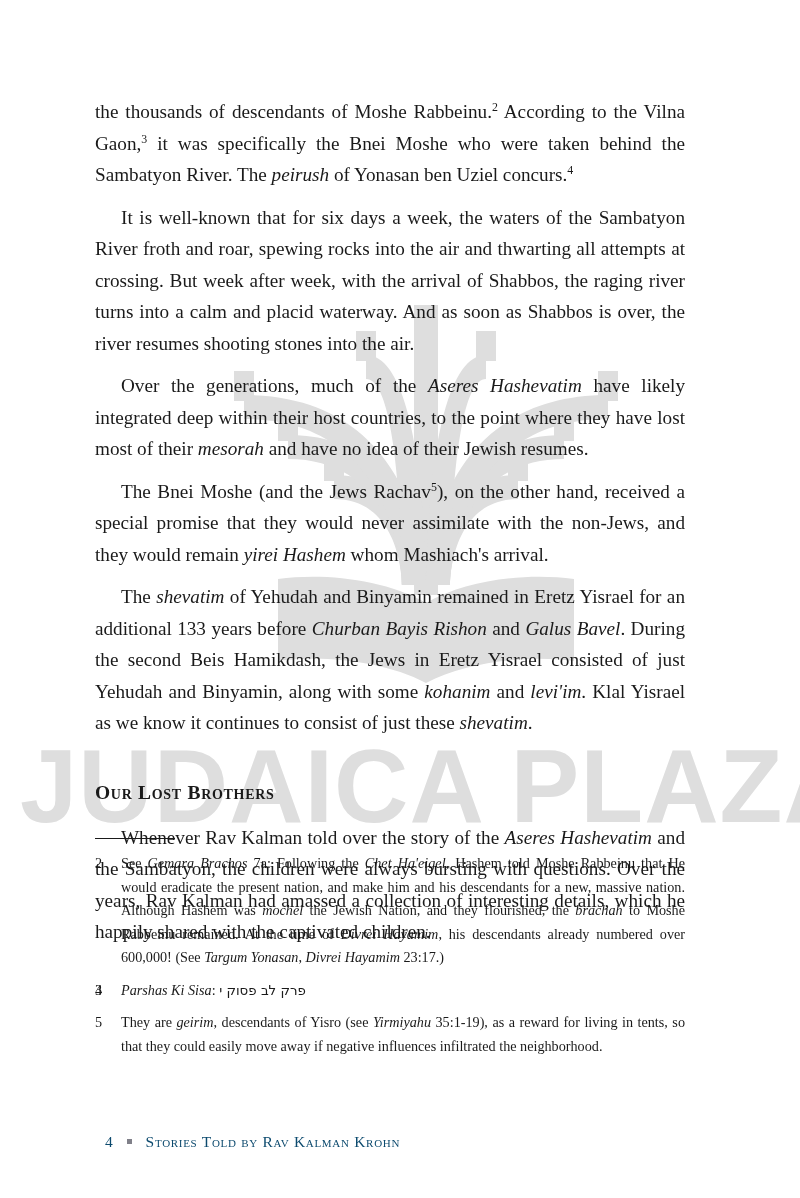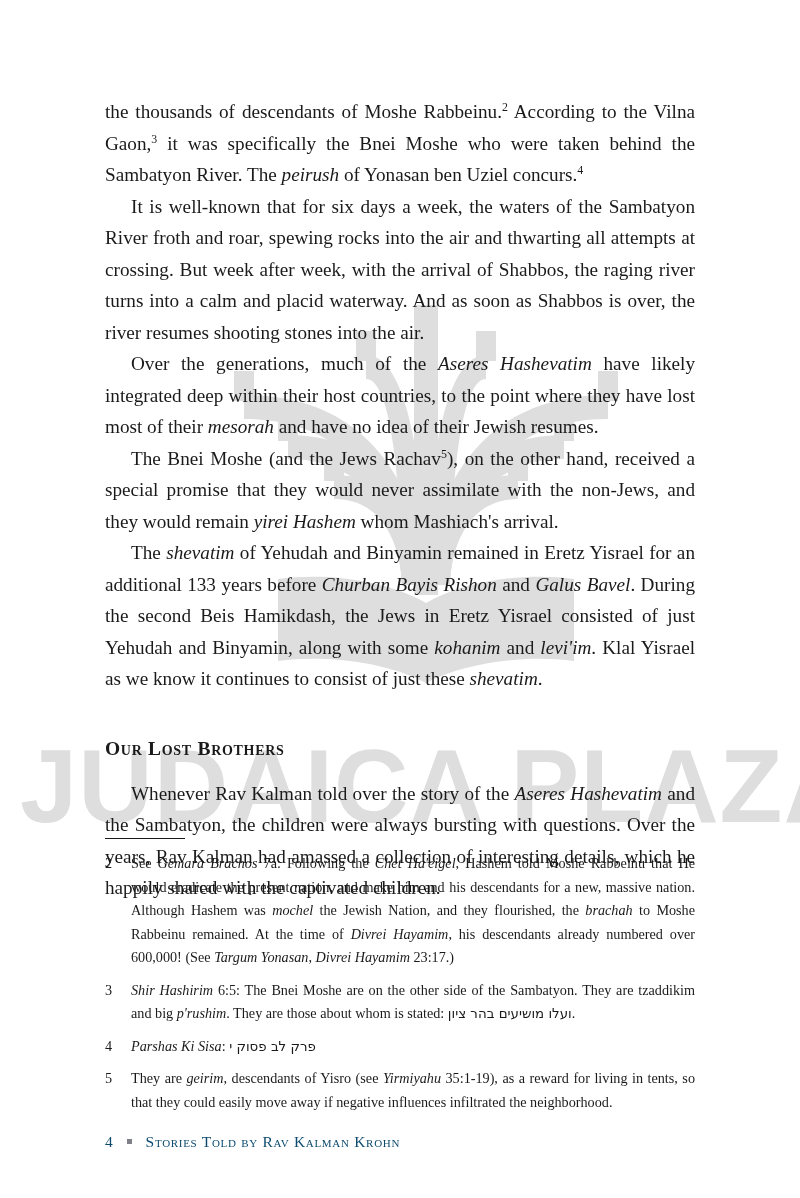"the thousands of descendants of" .content { left: 105px -> 95px }
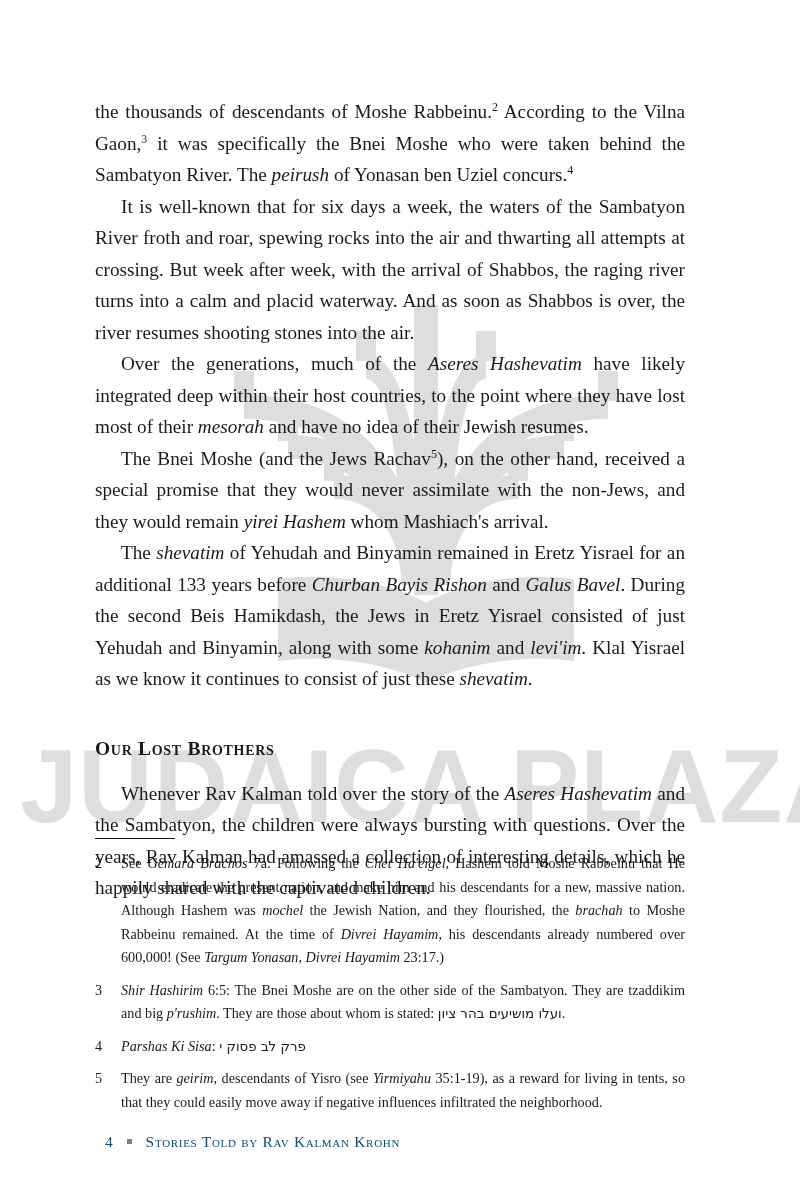"It is well-known that for" .body-p + .body-p { margin-top: none -> 11px }
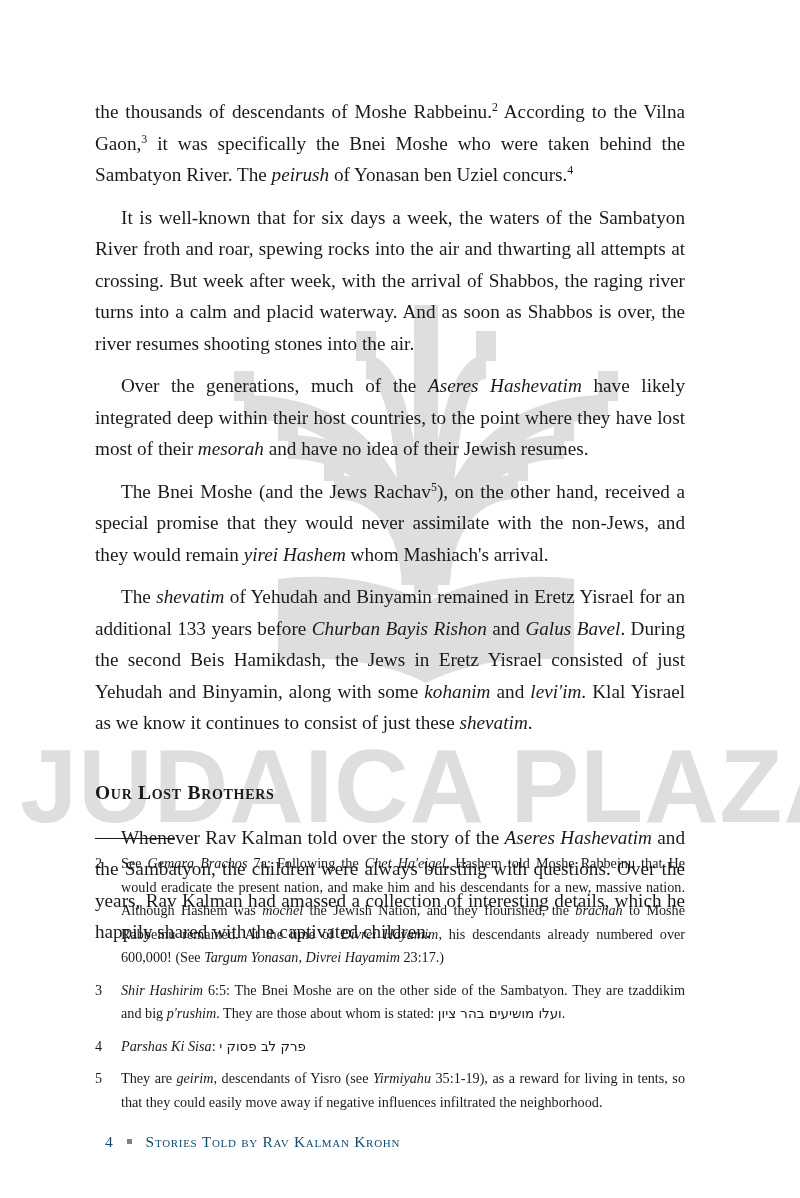"Shir Hashirim 6:5: The Bnei" span { html: <span><i>Shir Hashirim</i><span> 6:5: The Bnei Moshe are on the other side of the Sambatyon. They are tzaddikim and big </span><i>p'rushim</i><span>. They are those about whom is stated: </span><span>ועלו מושיעים בהר ציון</span><span>.</span></span> -> none }
